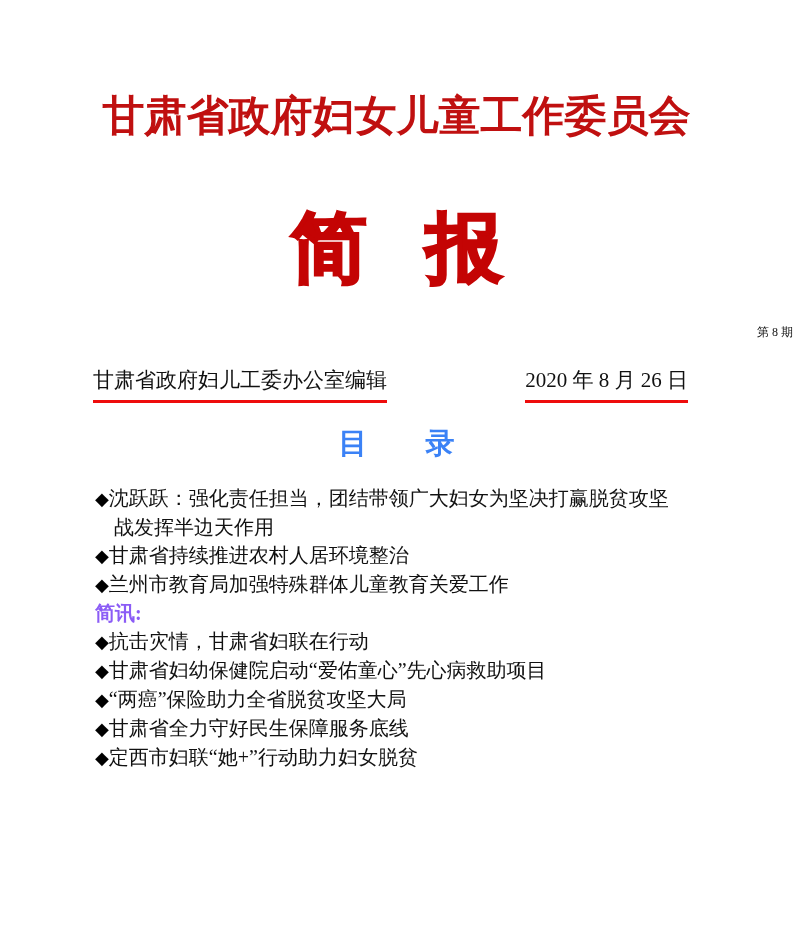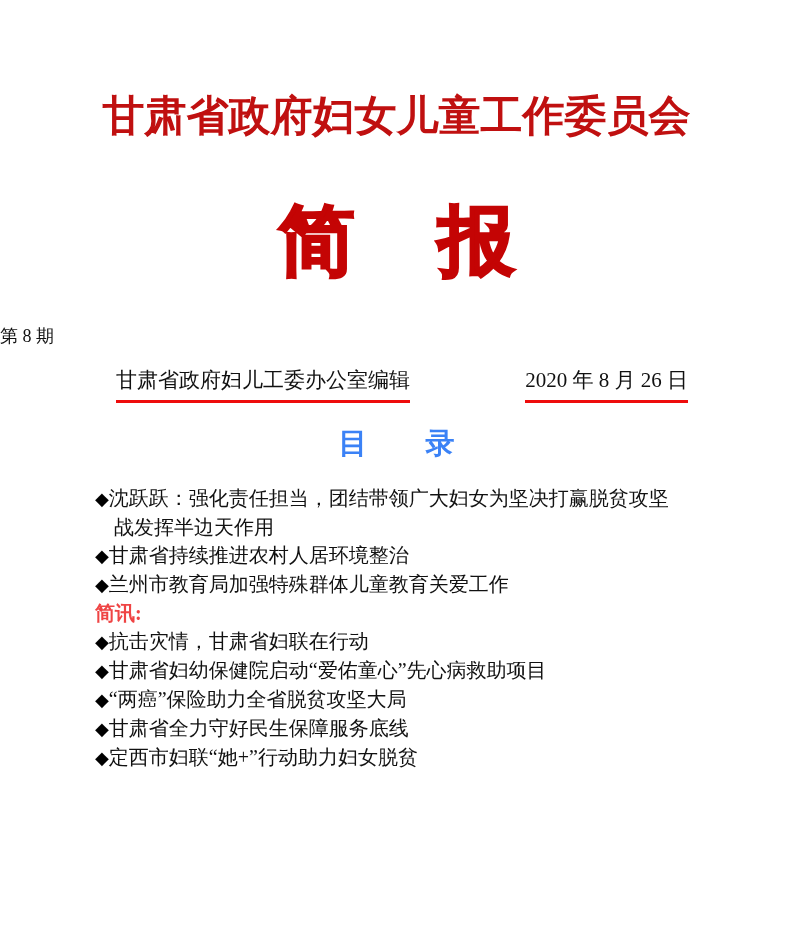"简 报" .bulletin-title { font-family: Liberation Mono, monospace -> Liberation Sans, sans-serif }
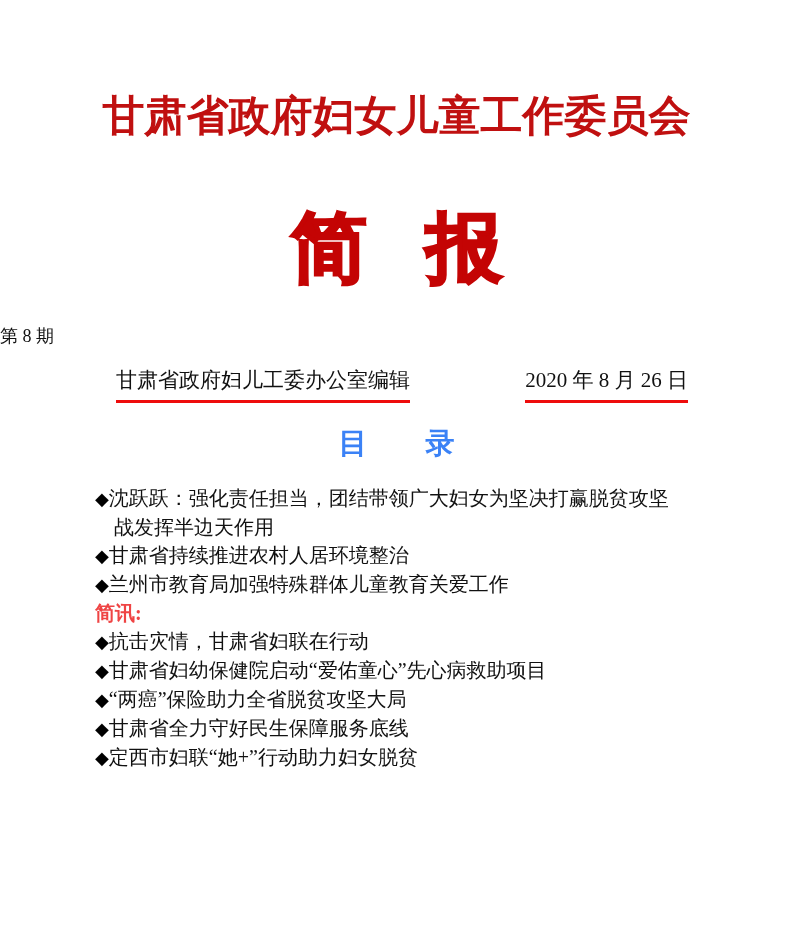"第 8 期" .issue { font-size: 18px -> 12px; text-align: left -> right }
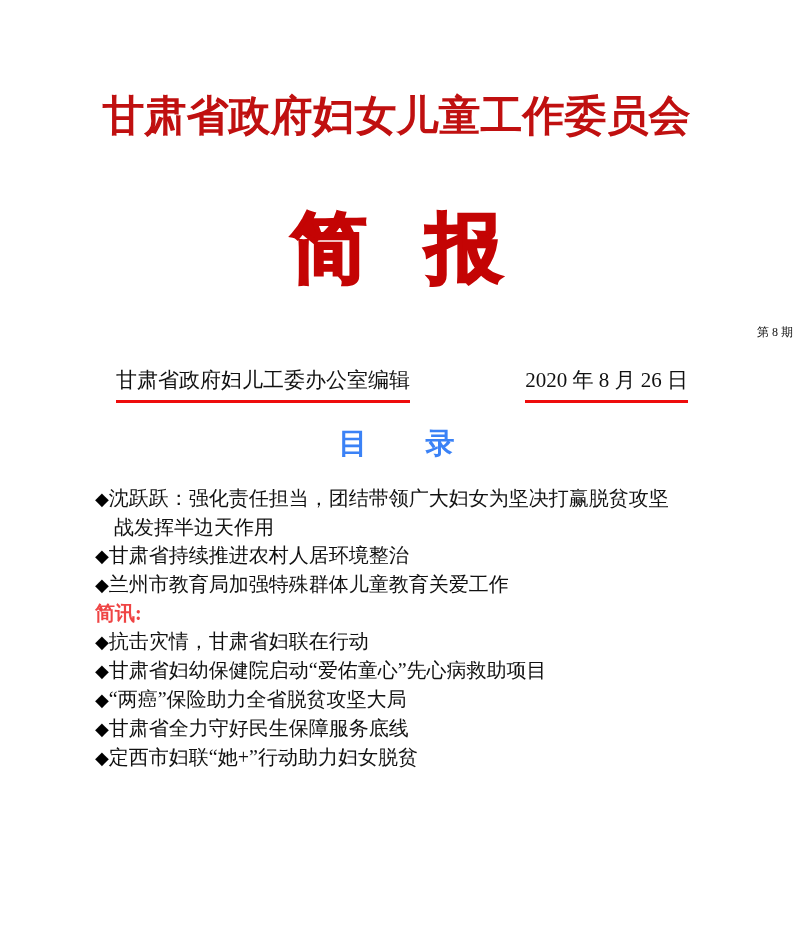"甘肃省政府妇儿工委办公室编辑" .meta-row { left: 116px -> 93px }
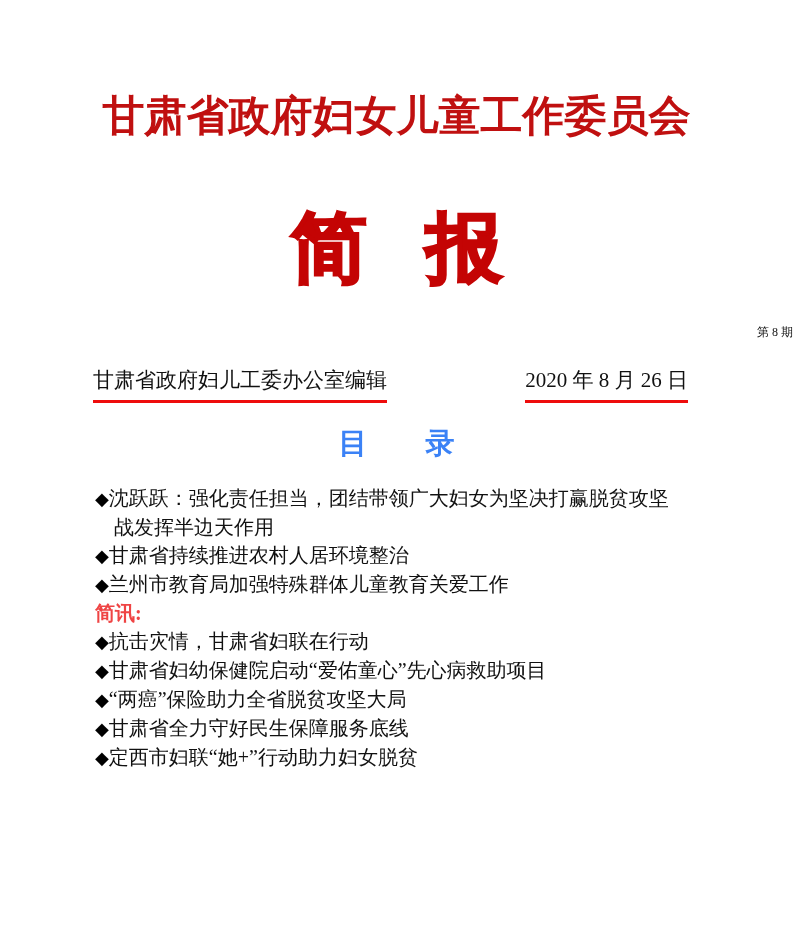"简讯:" .toc-label { color: #ef4444 -> #8b5cf6 }
